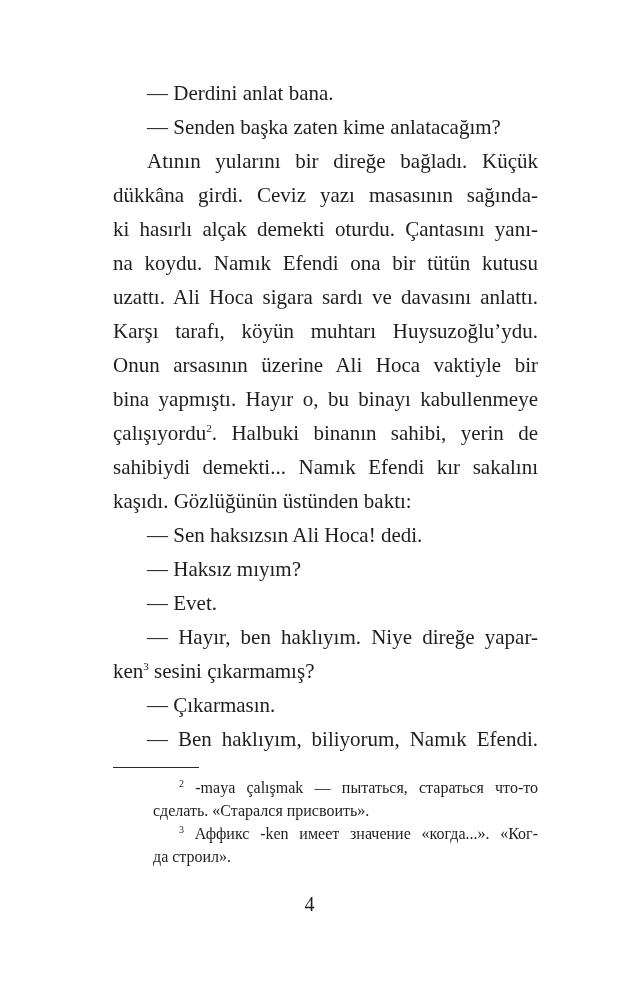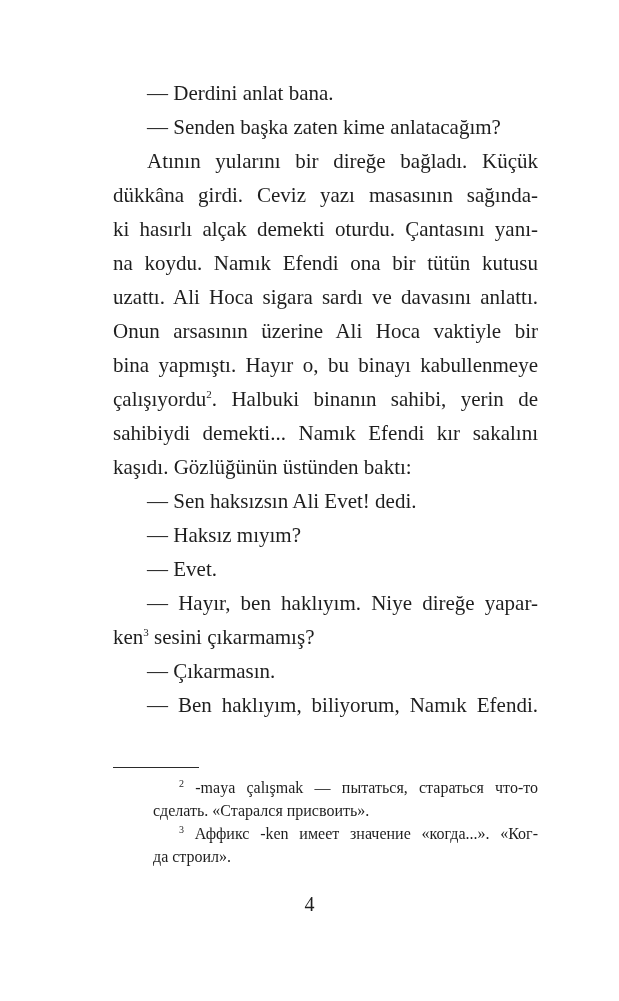"Karşı tarafı, köyün muhtarı" span.line { html: none -> <span>Karşı tarafı, köyün muhtarı Huysuzoğlu’ydu.</span> }
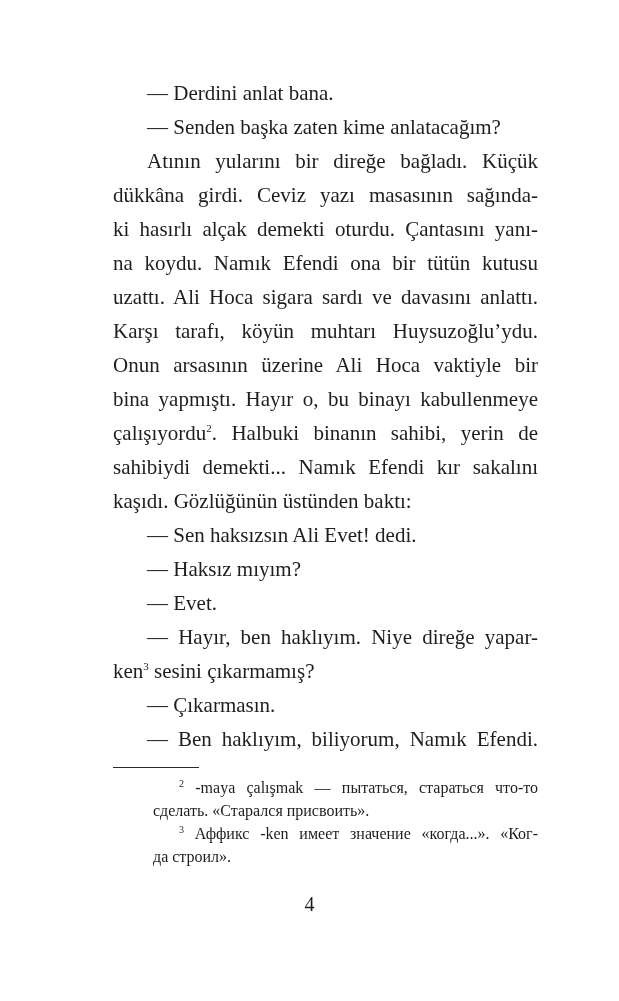"— Sen haksızsın Ali Evet!" span.line { text: Evet -> Hoca }
